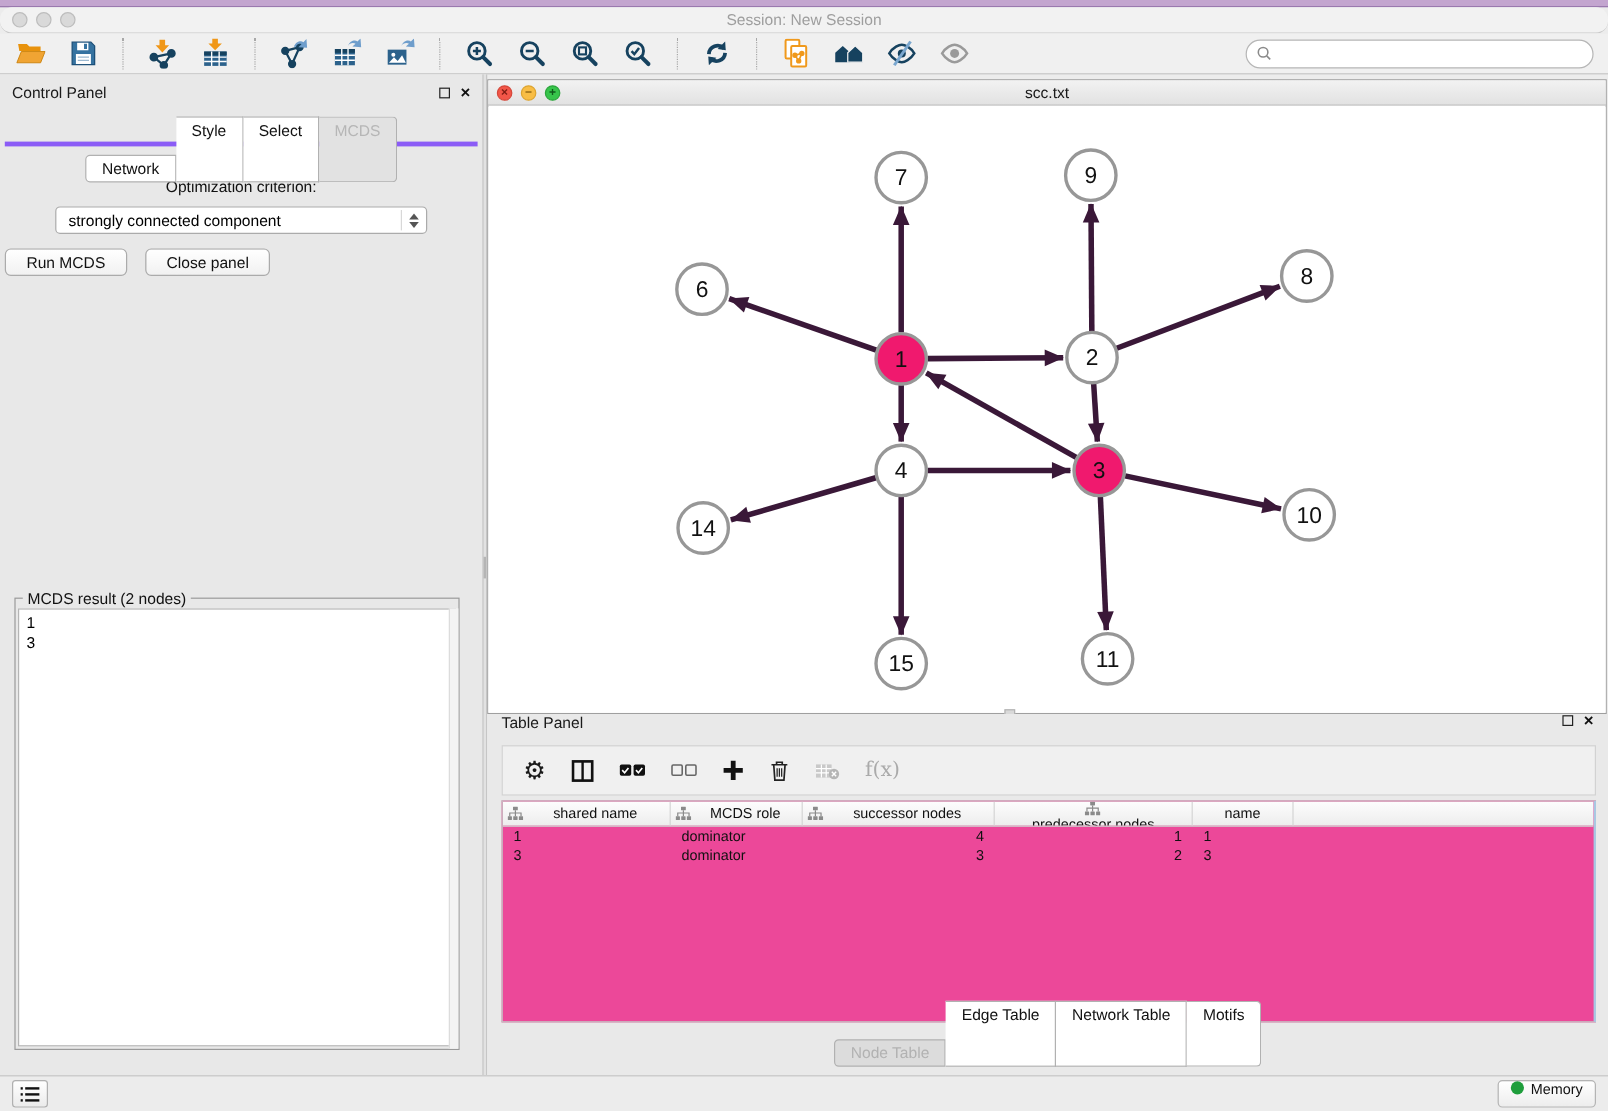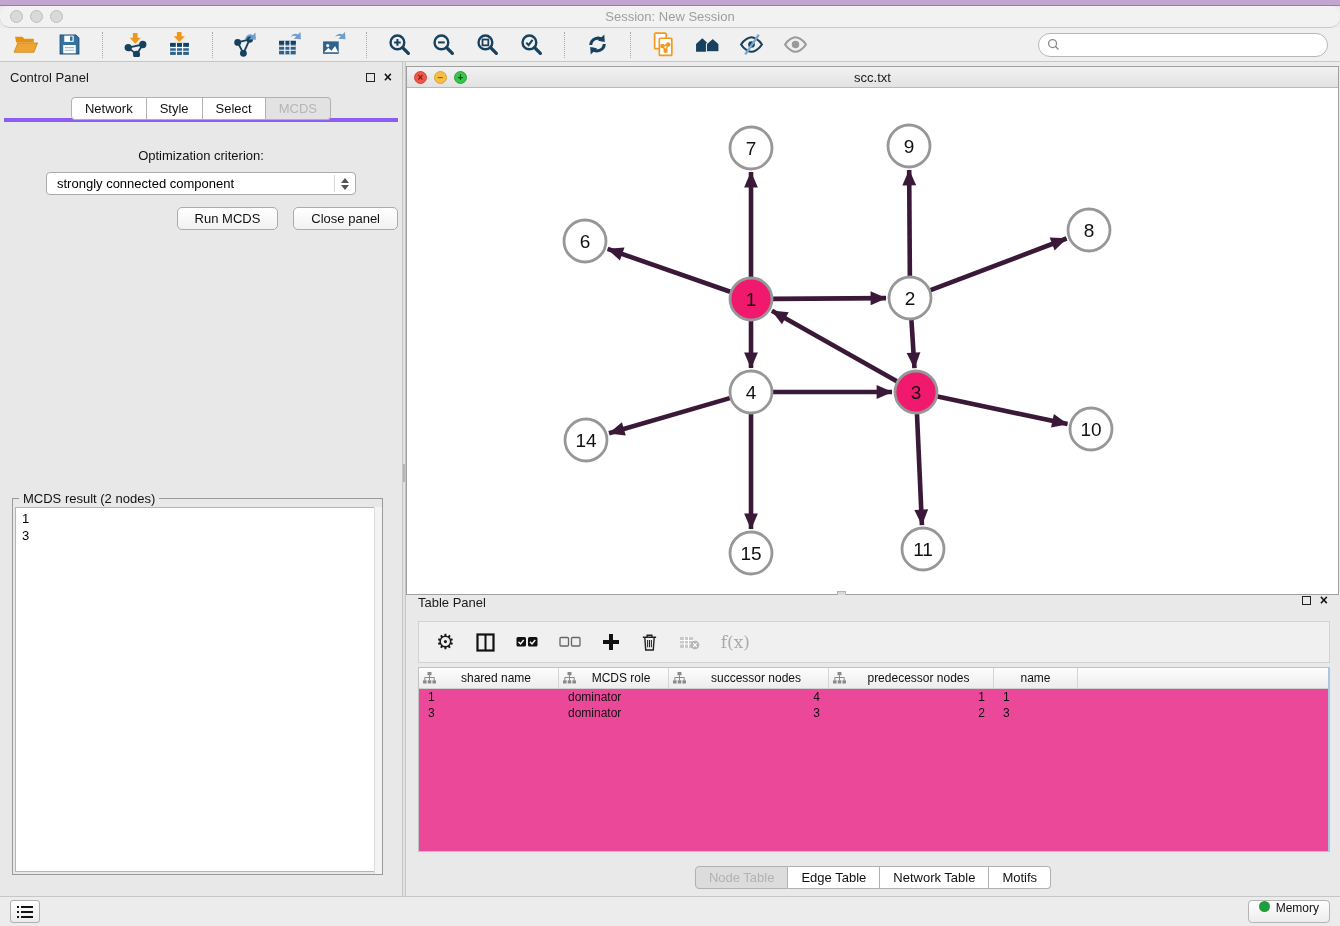"Network" .seg:first-child { margin-top: none -> 32px }
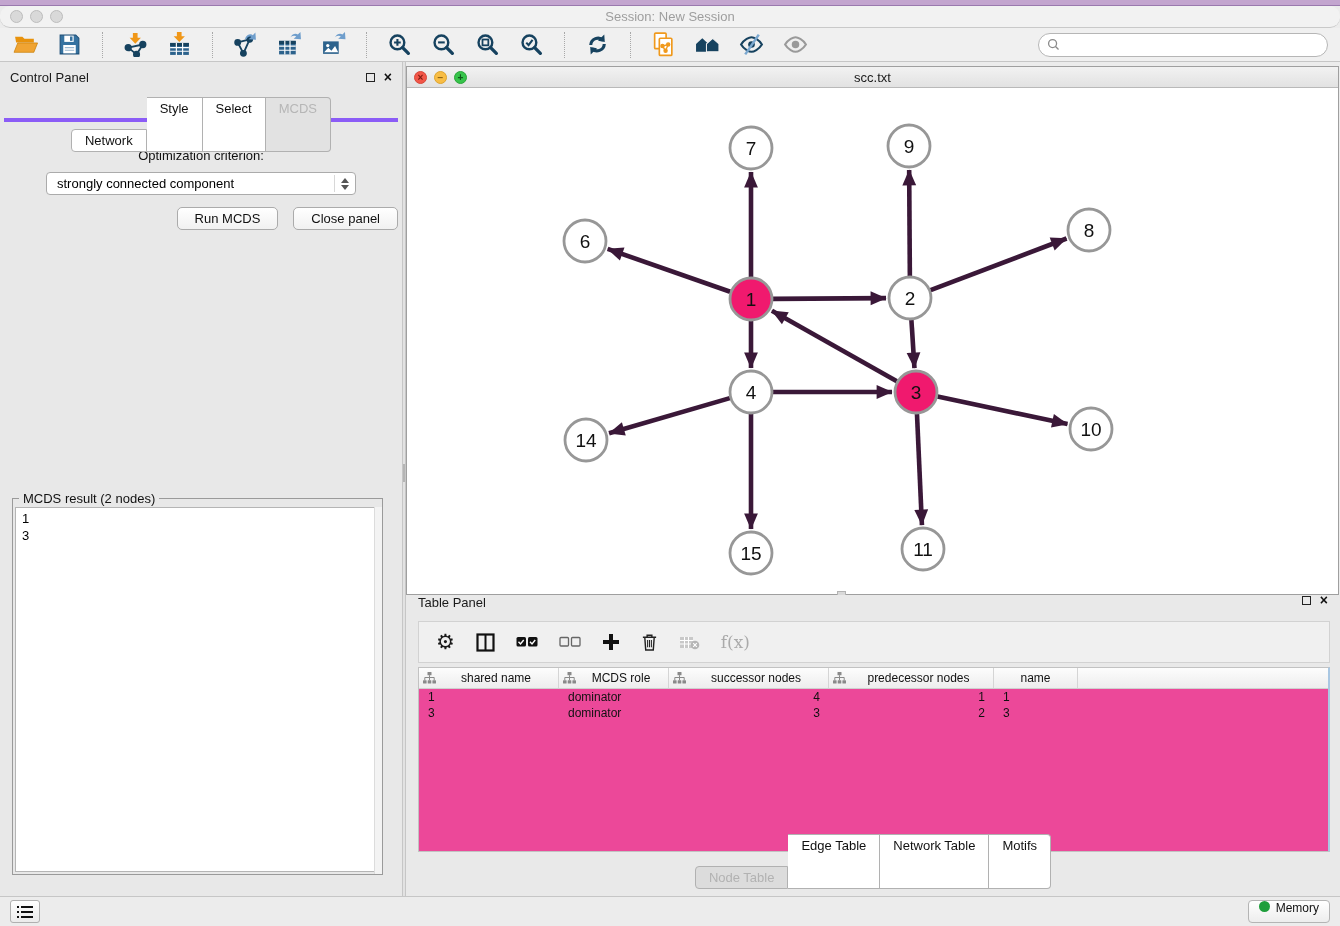"Run MCDS" .cp-buttons { justify-content: flex-end -> flex-start }
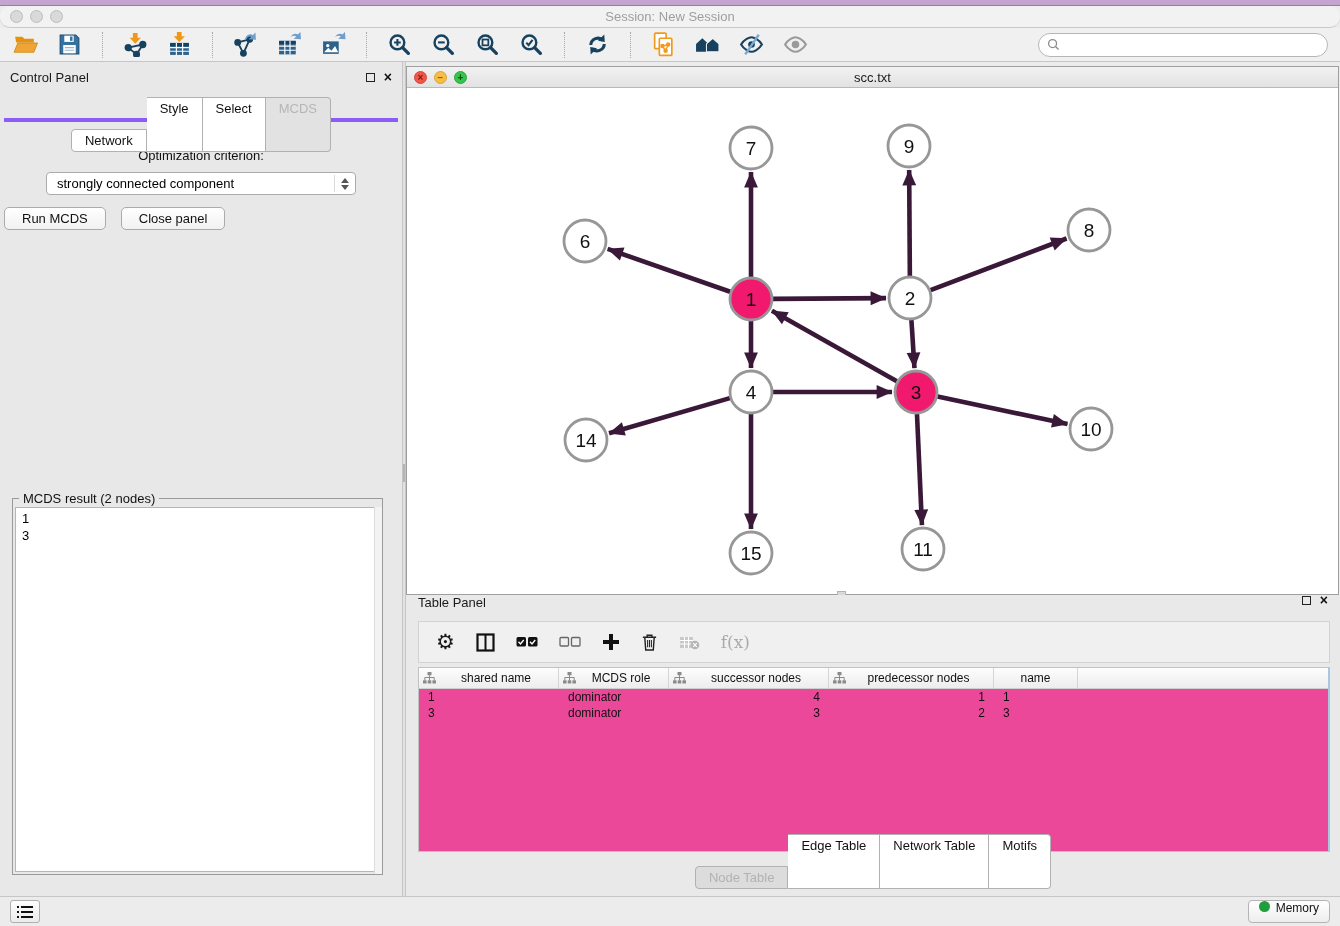"predecessor nodes" div.th { flex-direction: none -> column }
